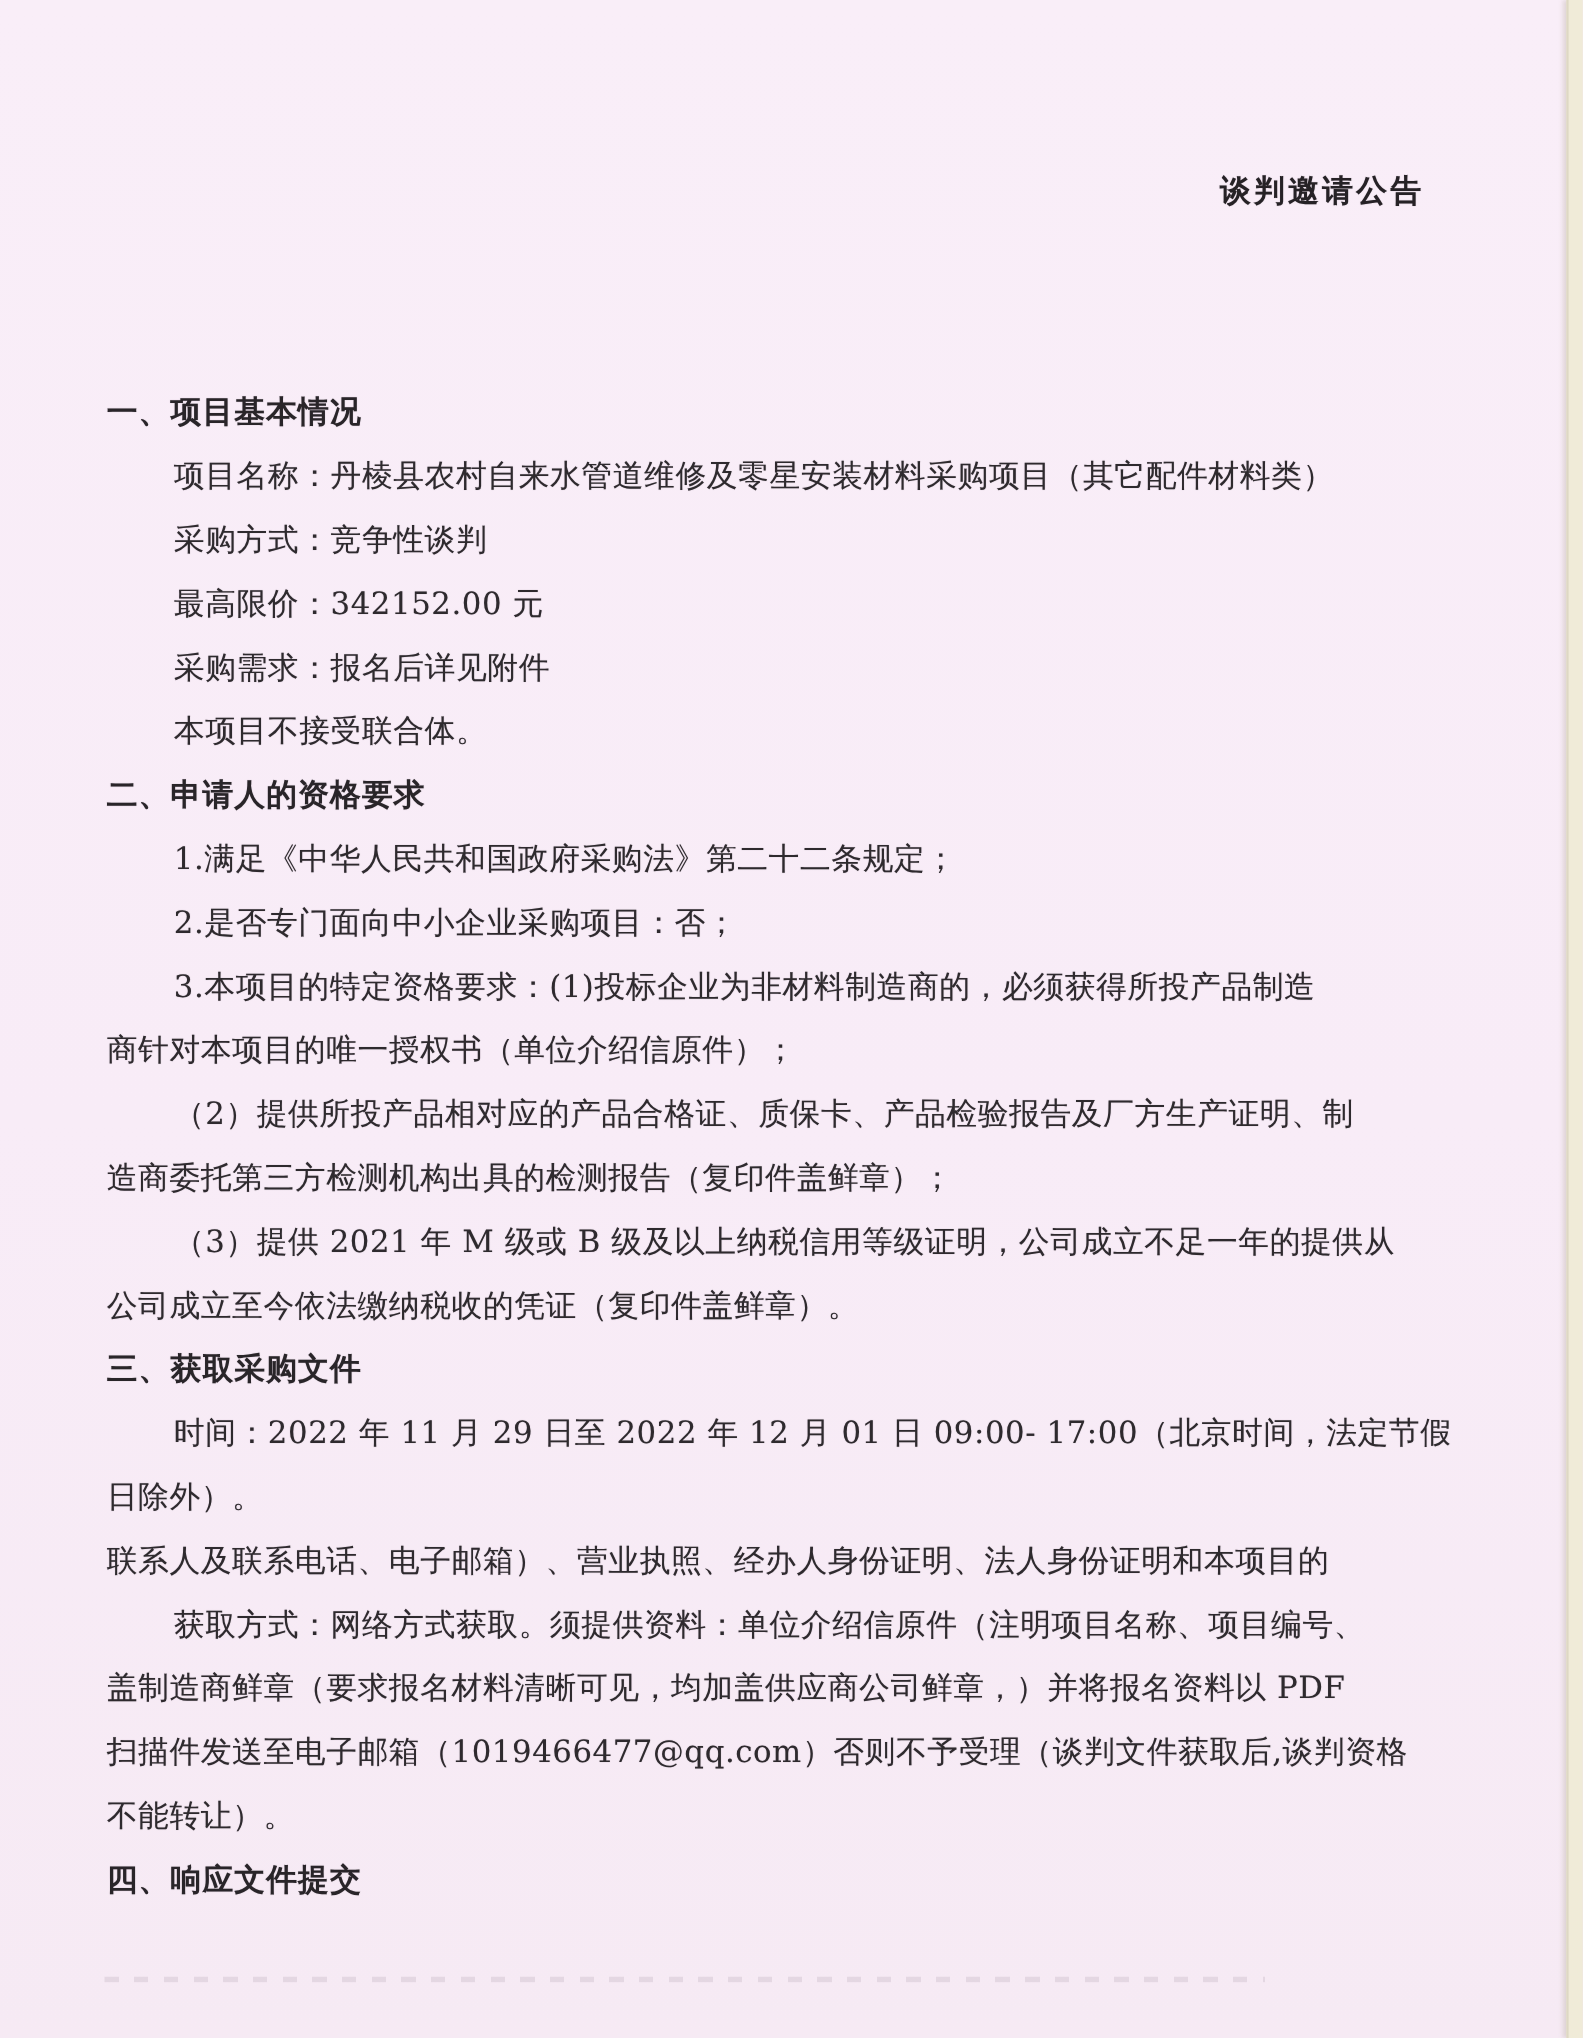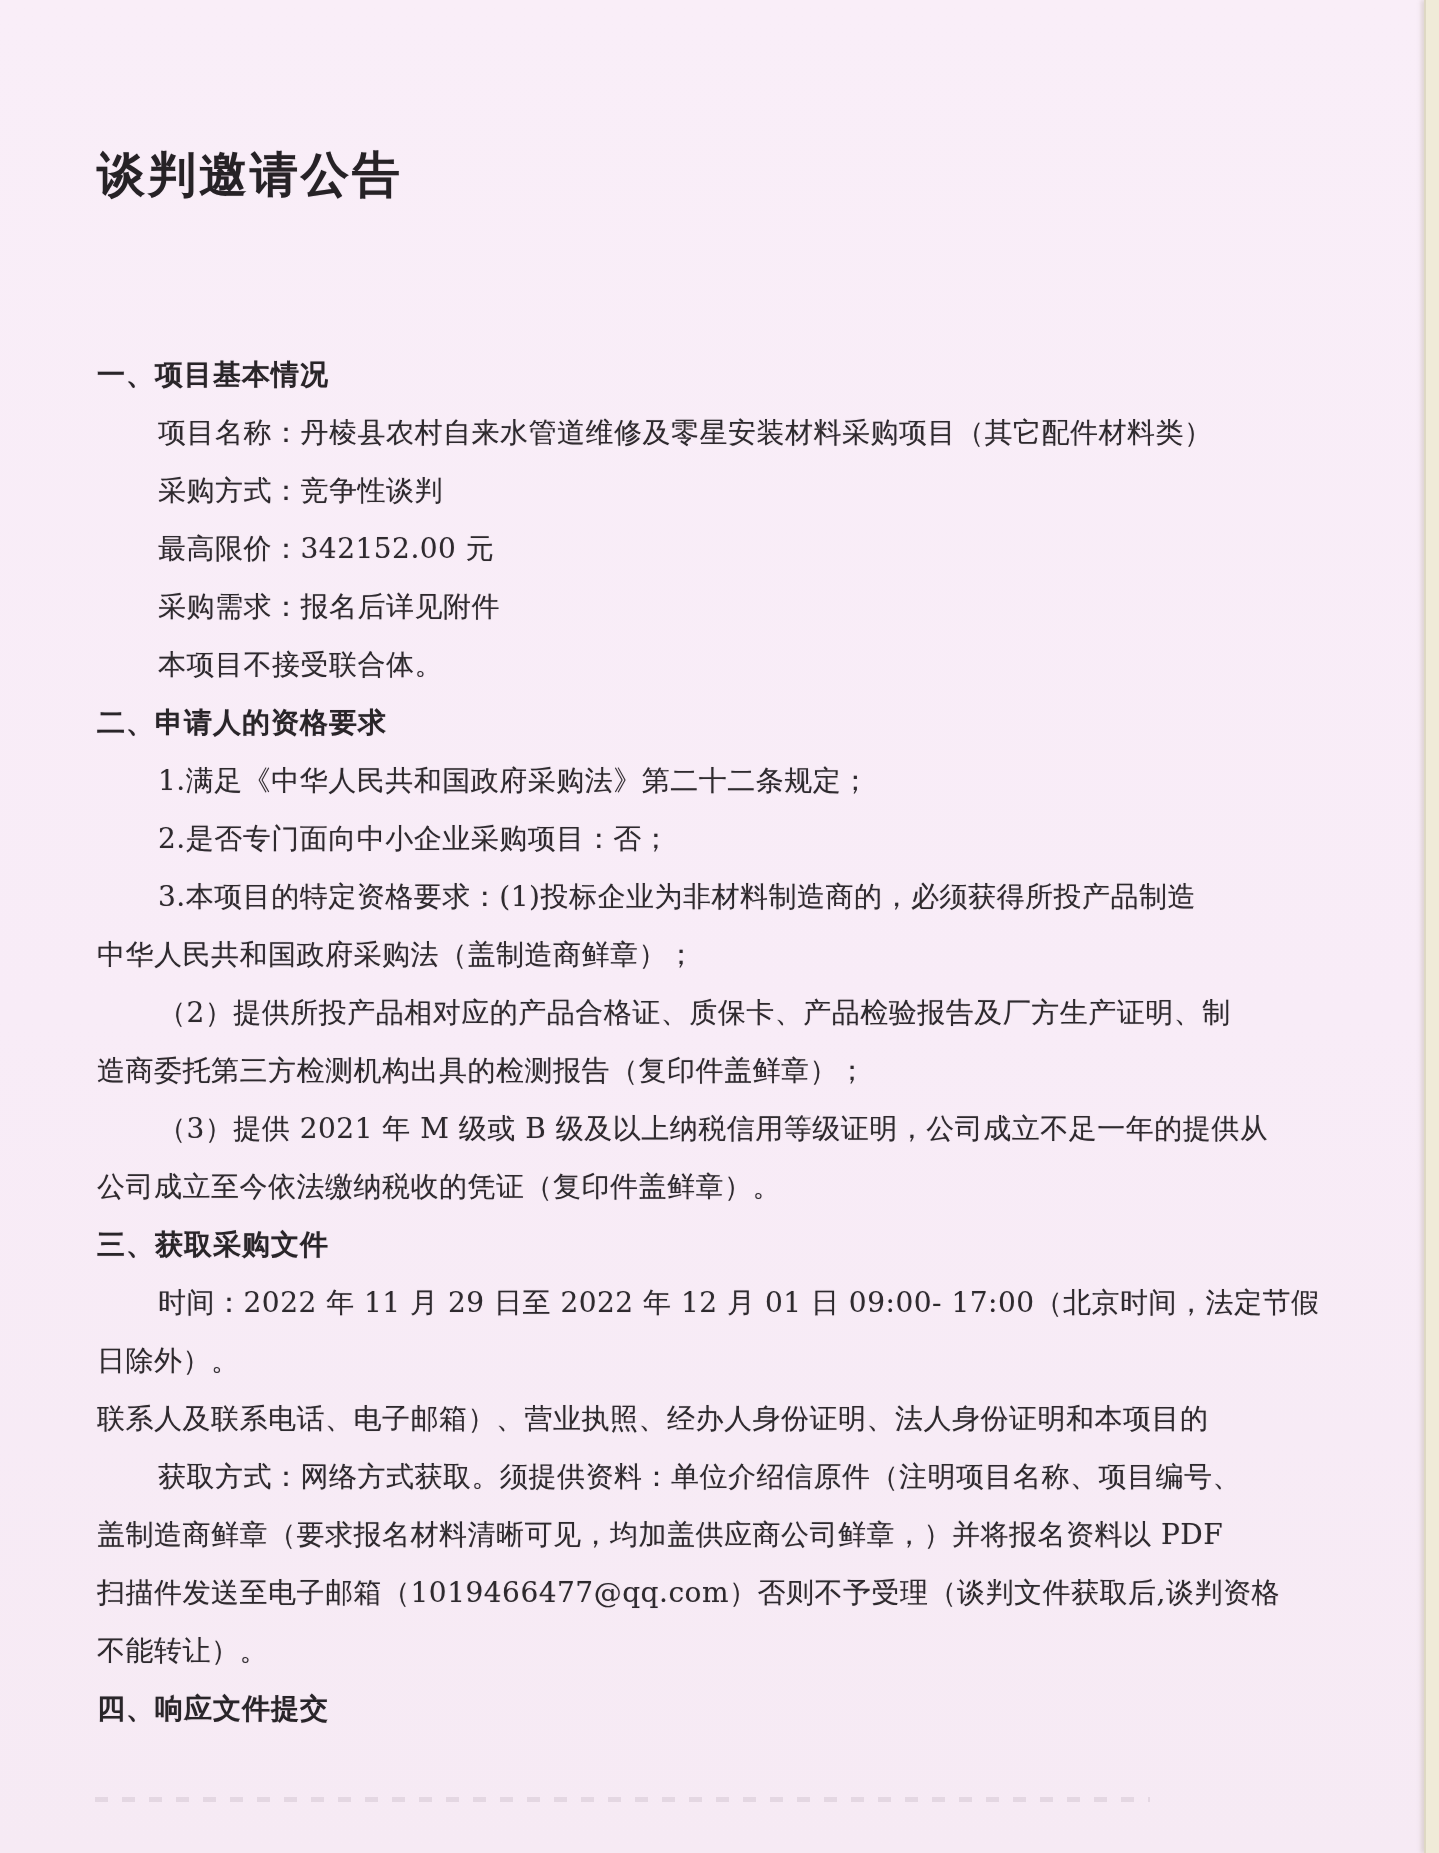"谈判邀请公告" .doc-title { font-size: 48px -> 28px; text-align: left -> right }
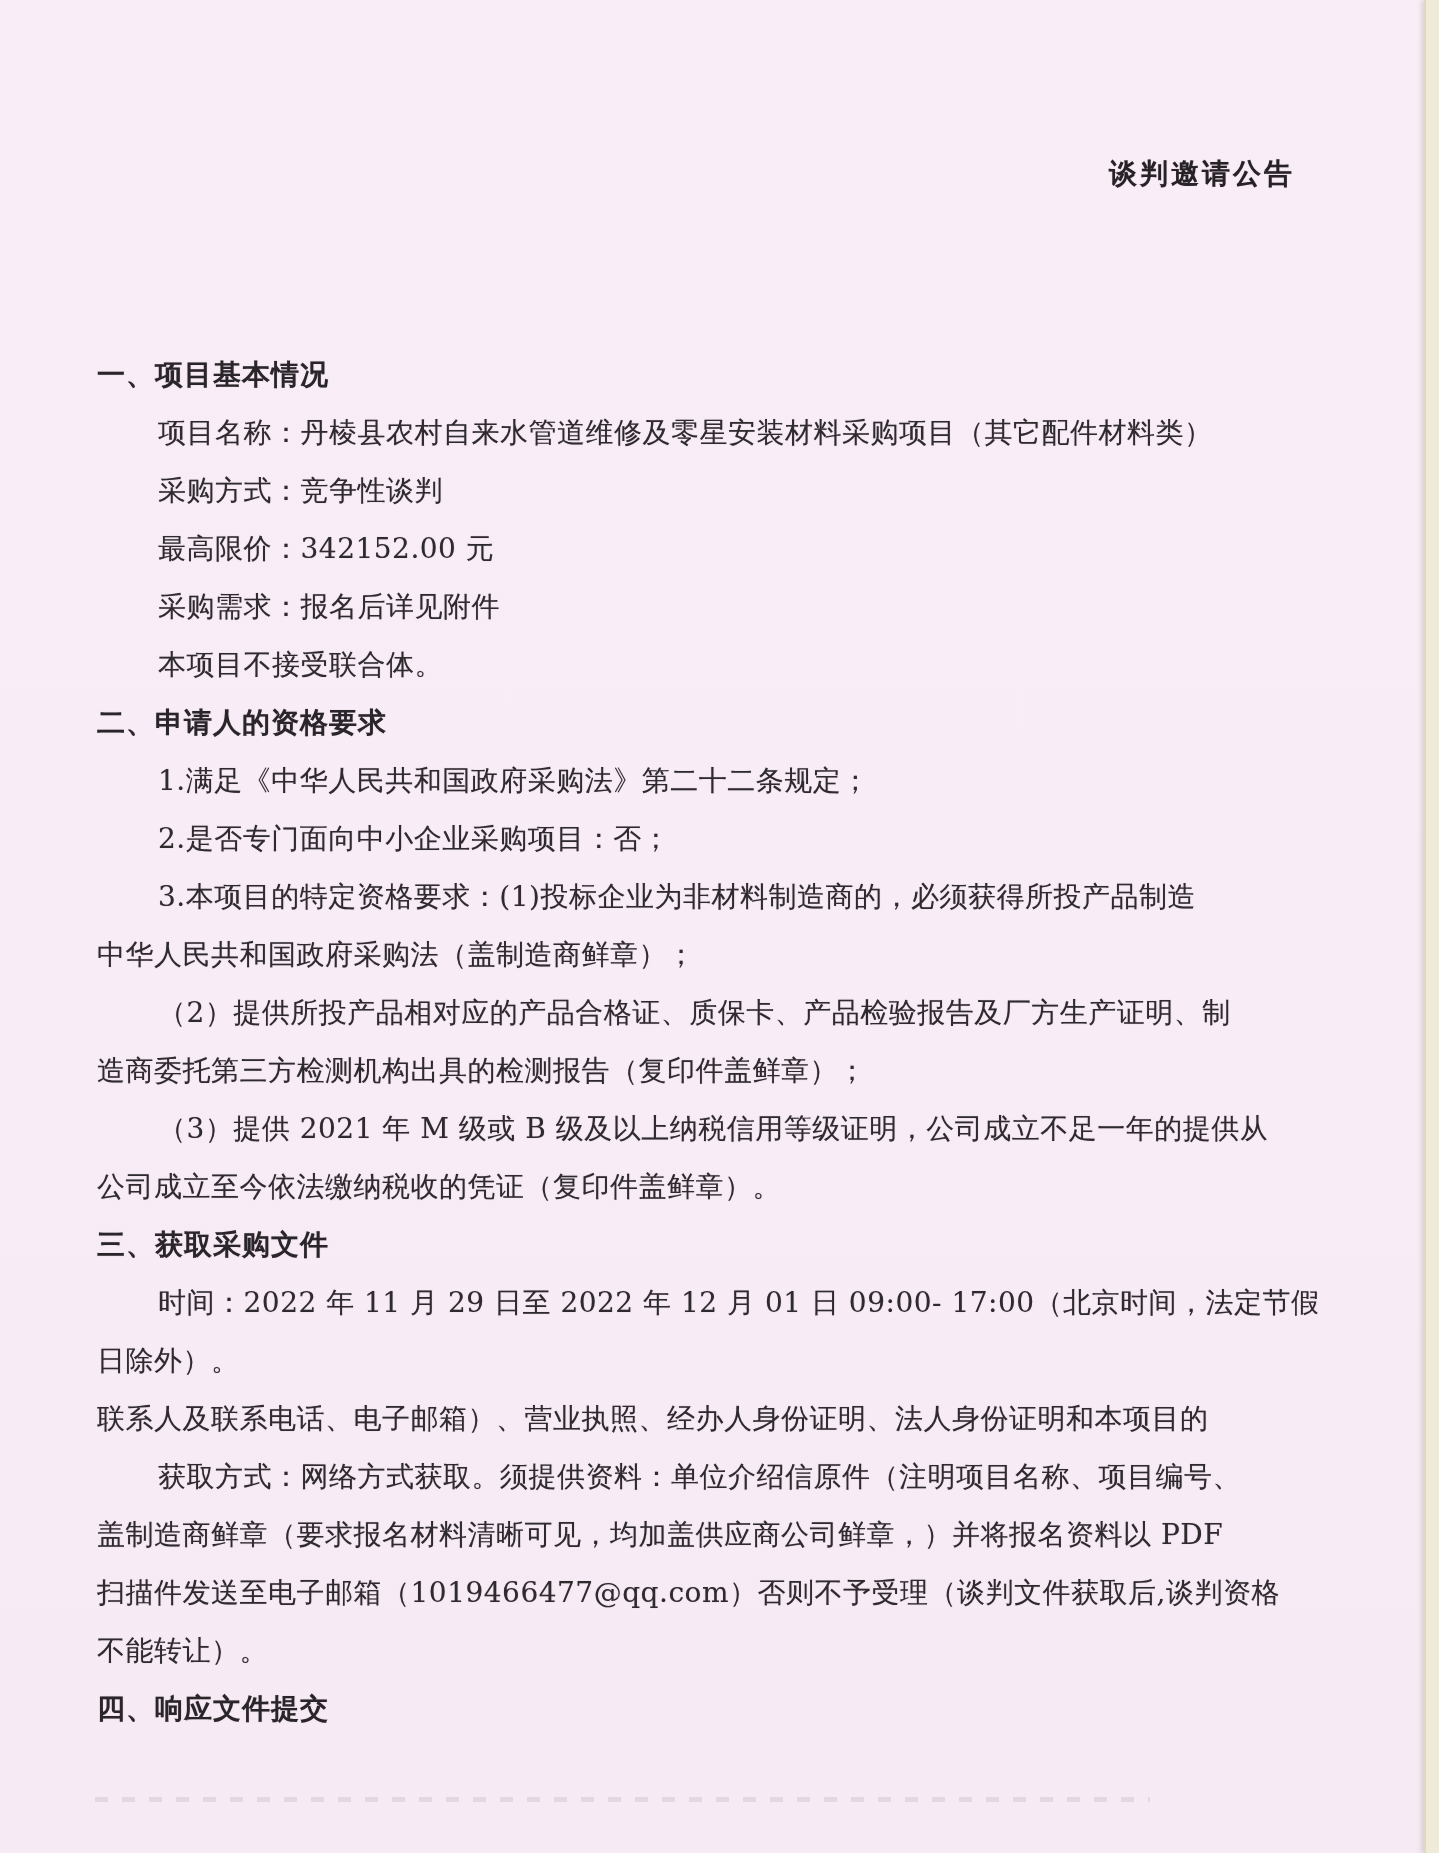"中华人民共和国政府采购法（盖制造商鲜章）；" div.doc-line { text: 中华人民共和国政府采购法（盖制造商鲜章 -> 商针对本项目的唯一授权书（单位介绍信原件 }
